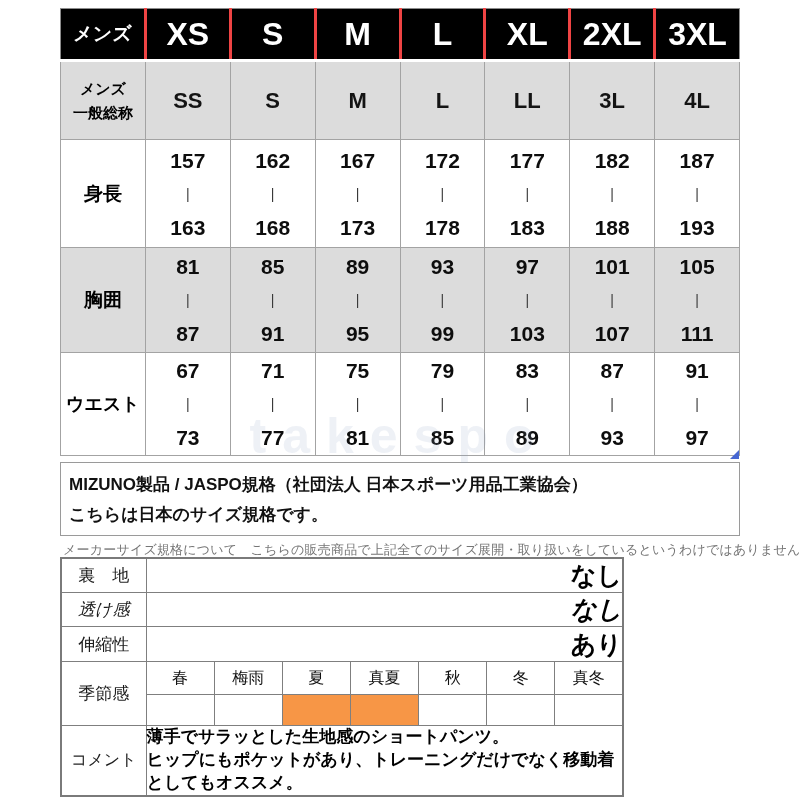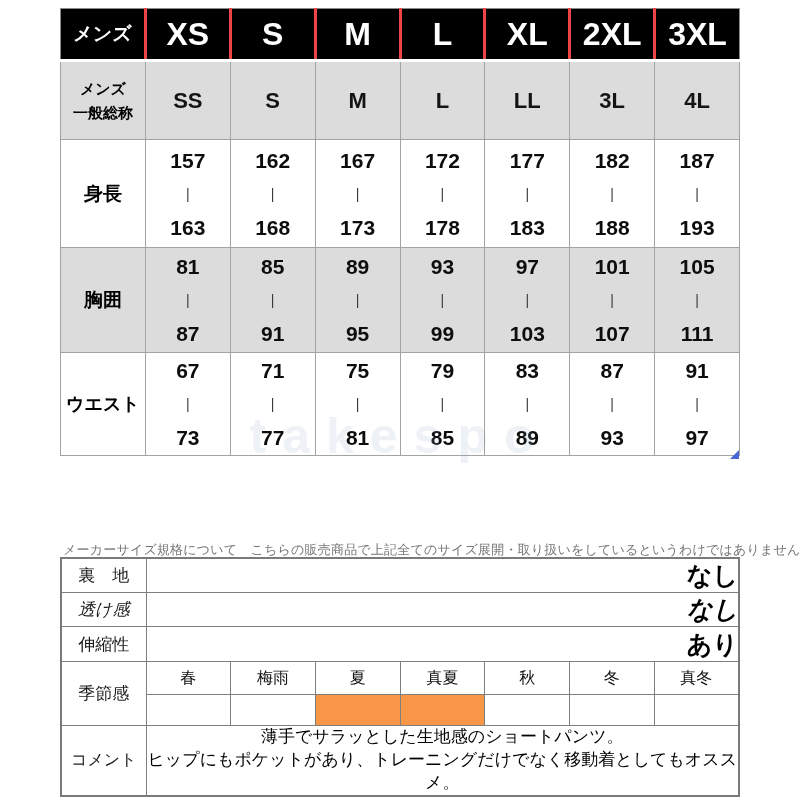"MIZUNO製品 / JASPO規格（社団法人 日本スポーツ用品工業協会）" div.notes-box { html: none -> <div> <div>MIZUNO製品 / JASPO規格（社団法人 日本スポーツ用品工業協会）</div> <div>こちらは日本のサイズ規格です。</div> </div> }
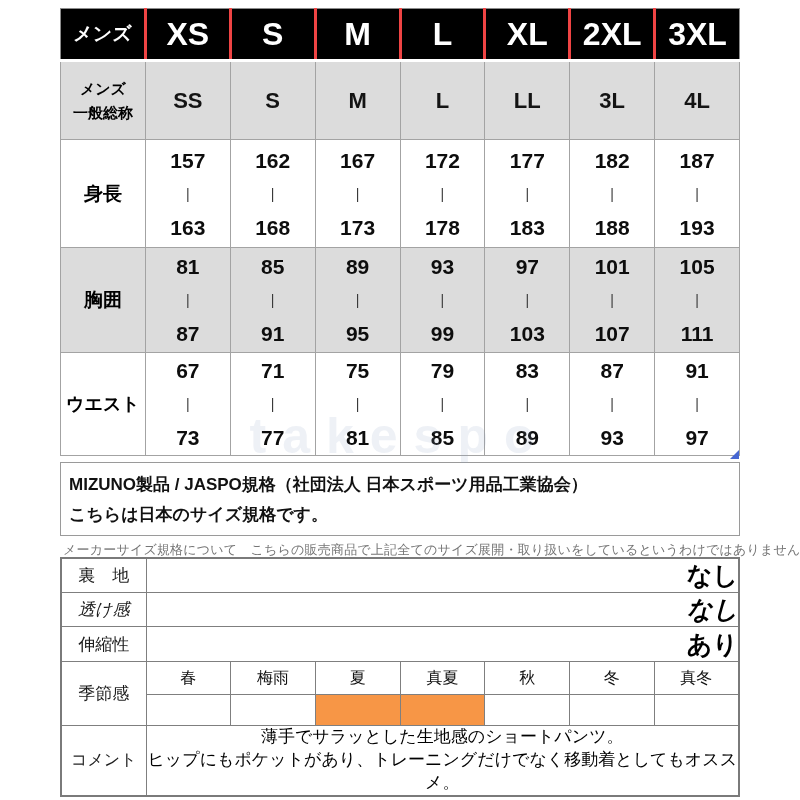"裏 地" .spec-table { width: 680px -> 564px }
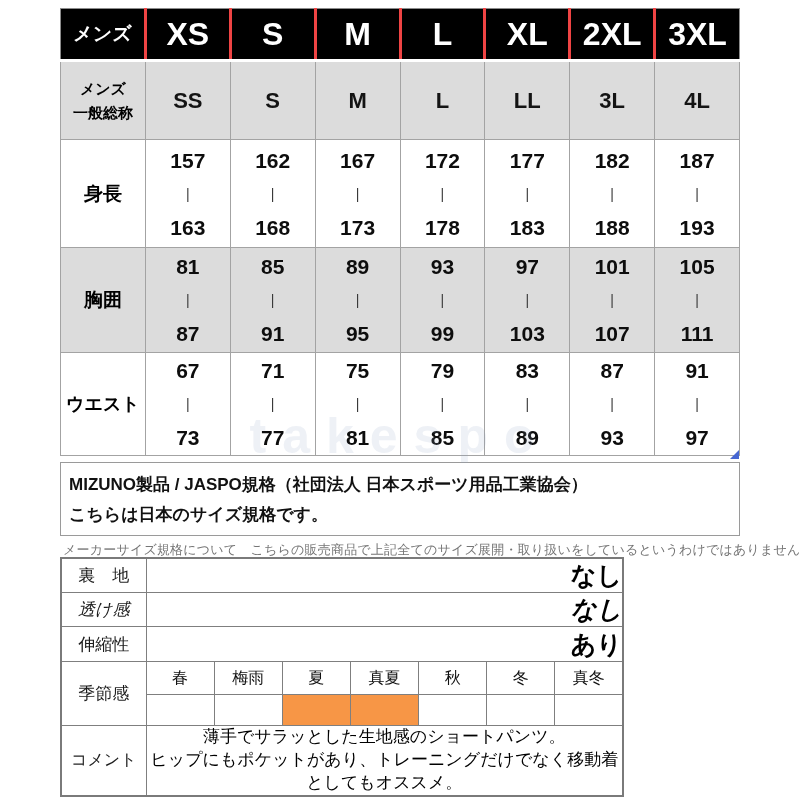"薄手でサラッとした生地感のショートパンツ。" .comment-cell { font-weight: normal -> bold; text-align: center -> left }
